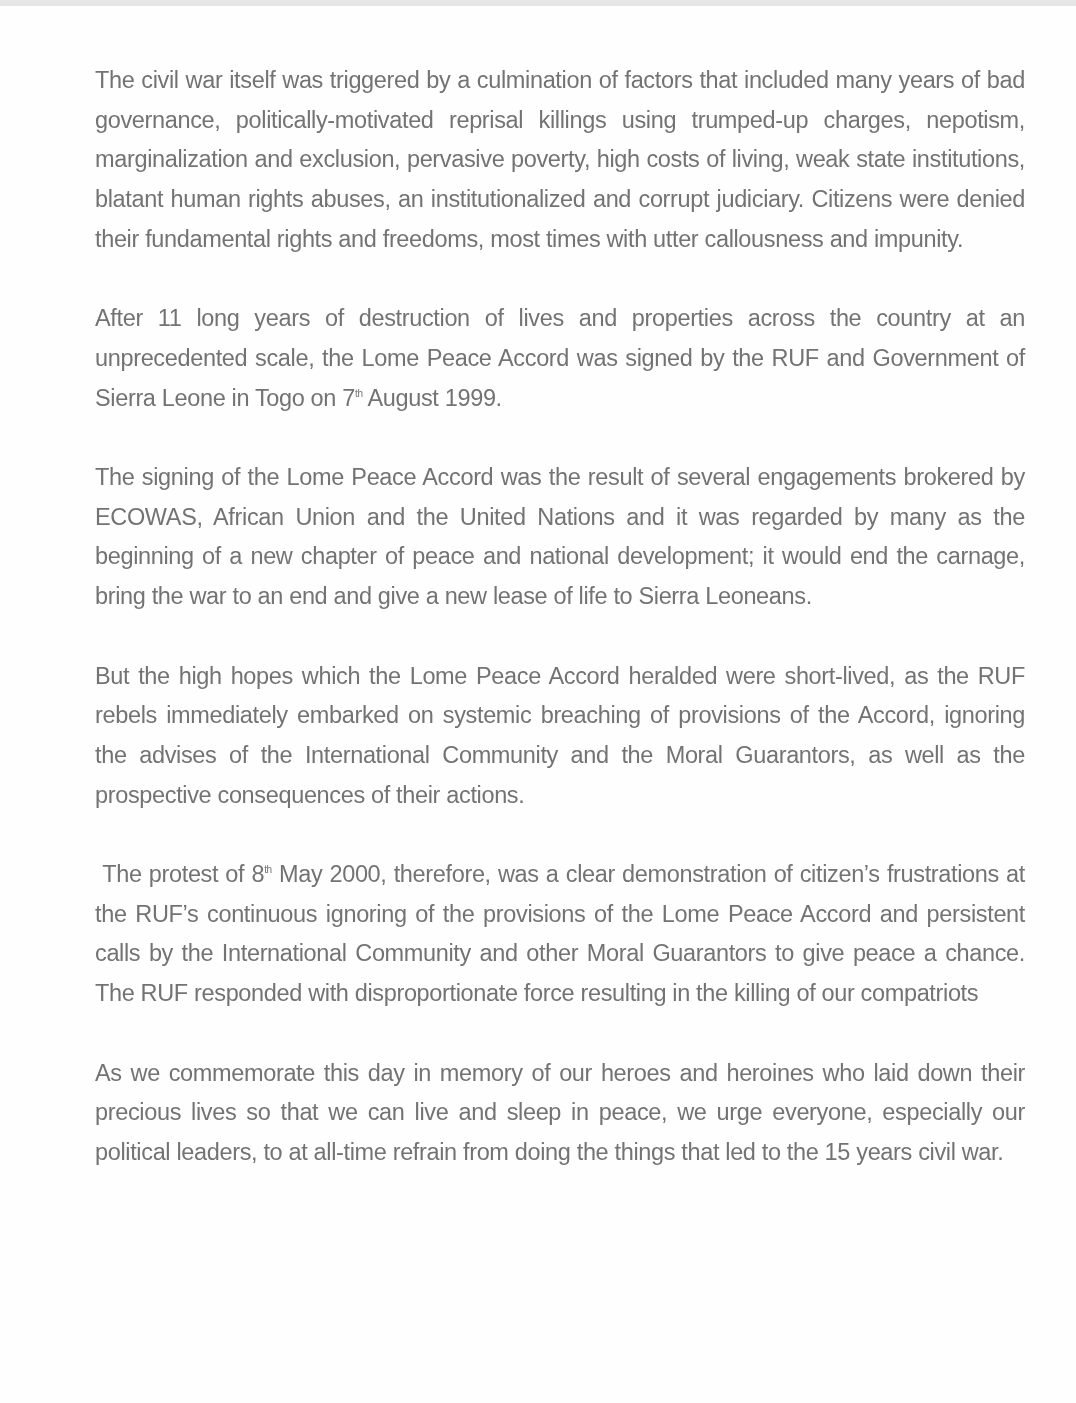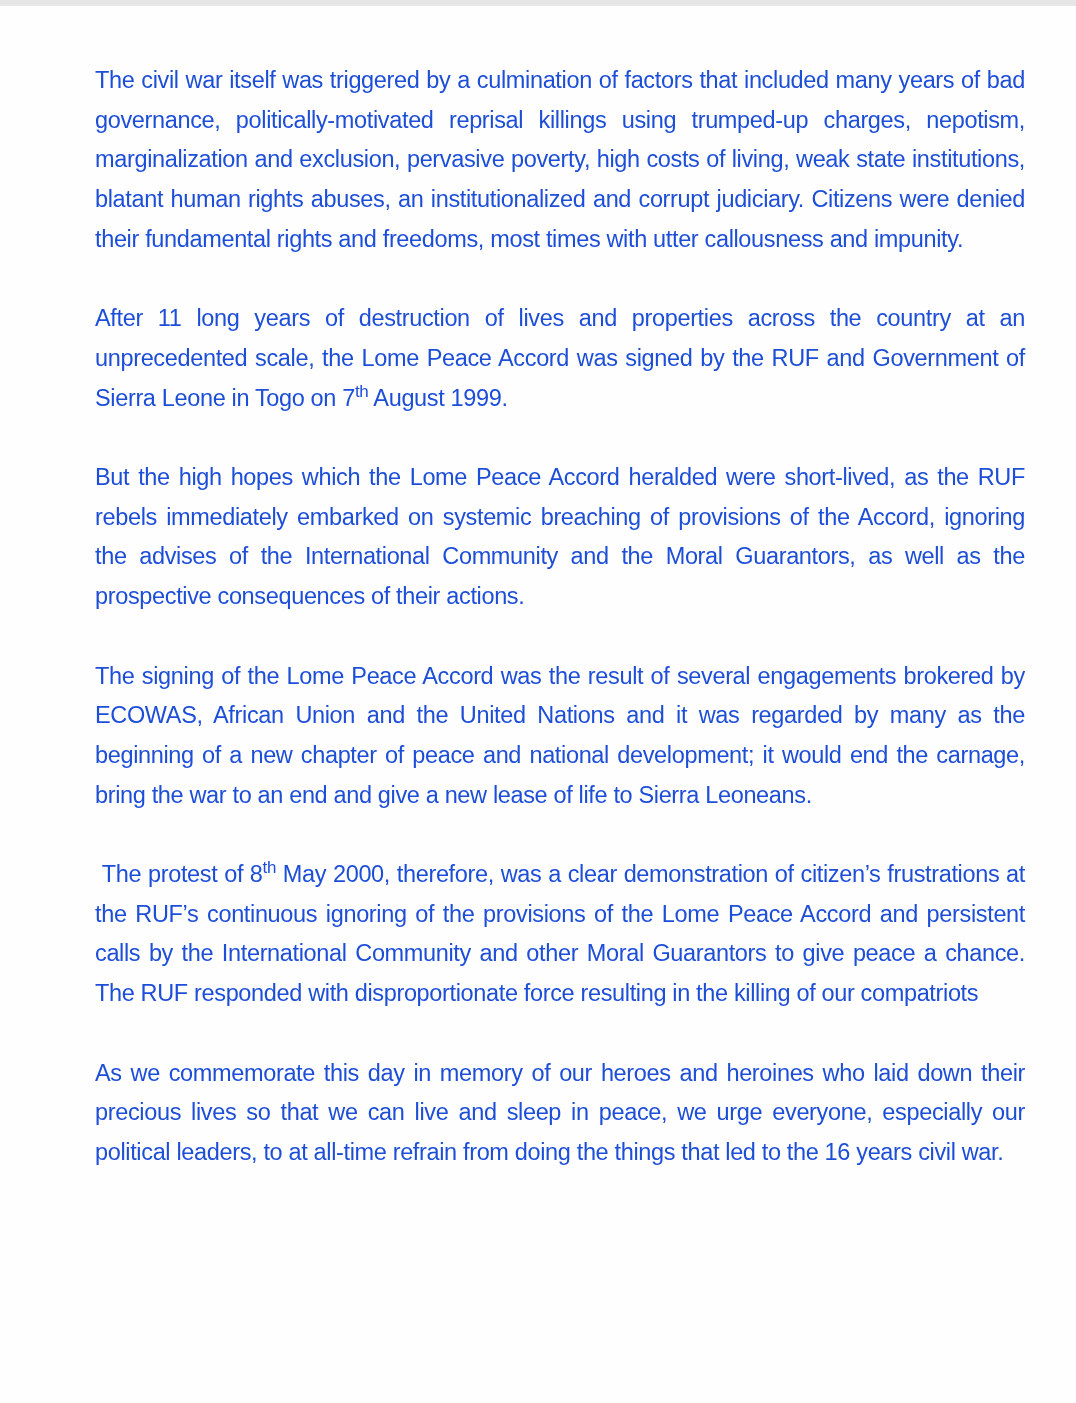"The civil war itself was" .para { color: #1d4ed8 -> #737373 }
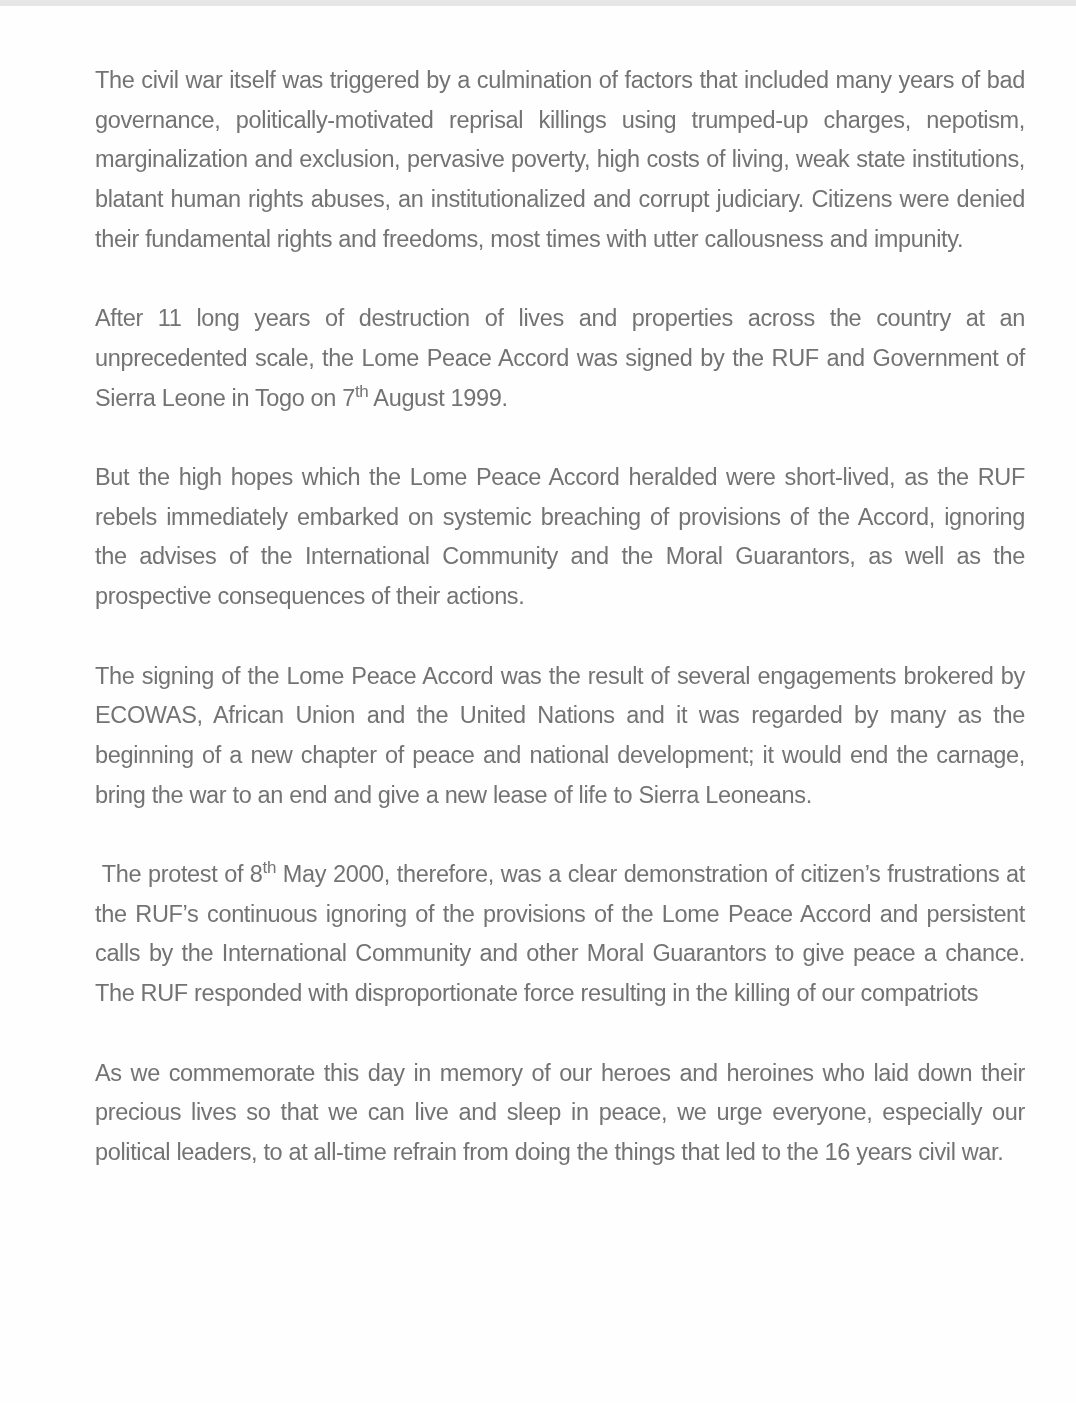"th" sup { font-size: 17px -> 10px }
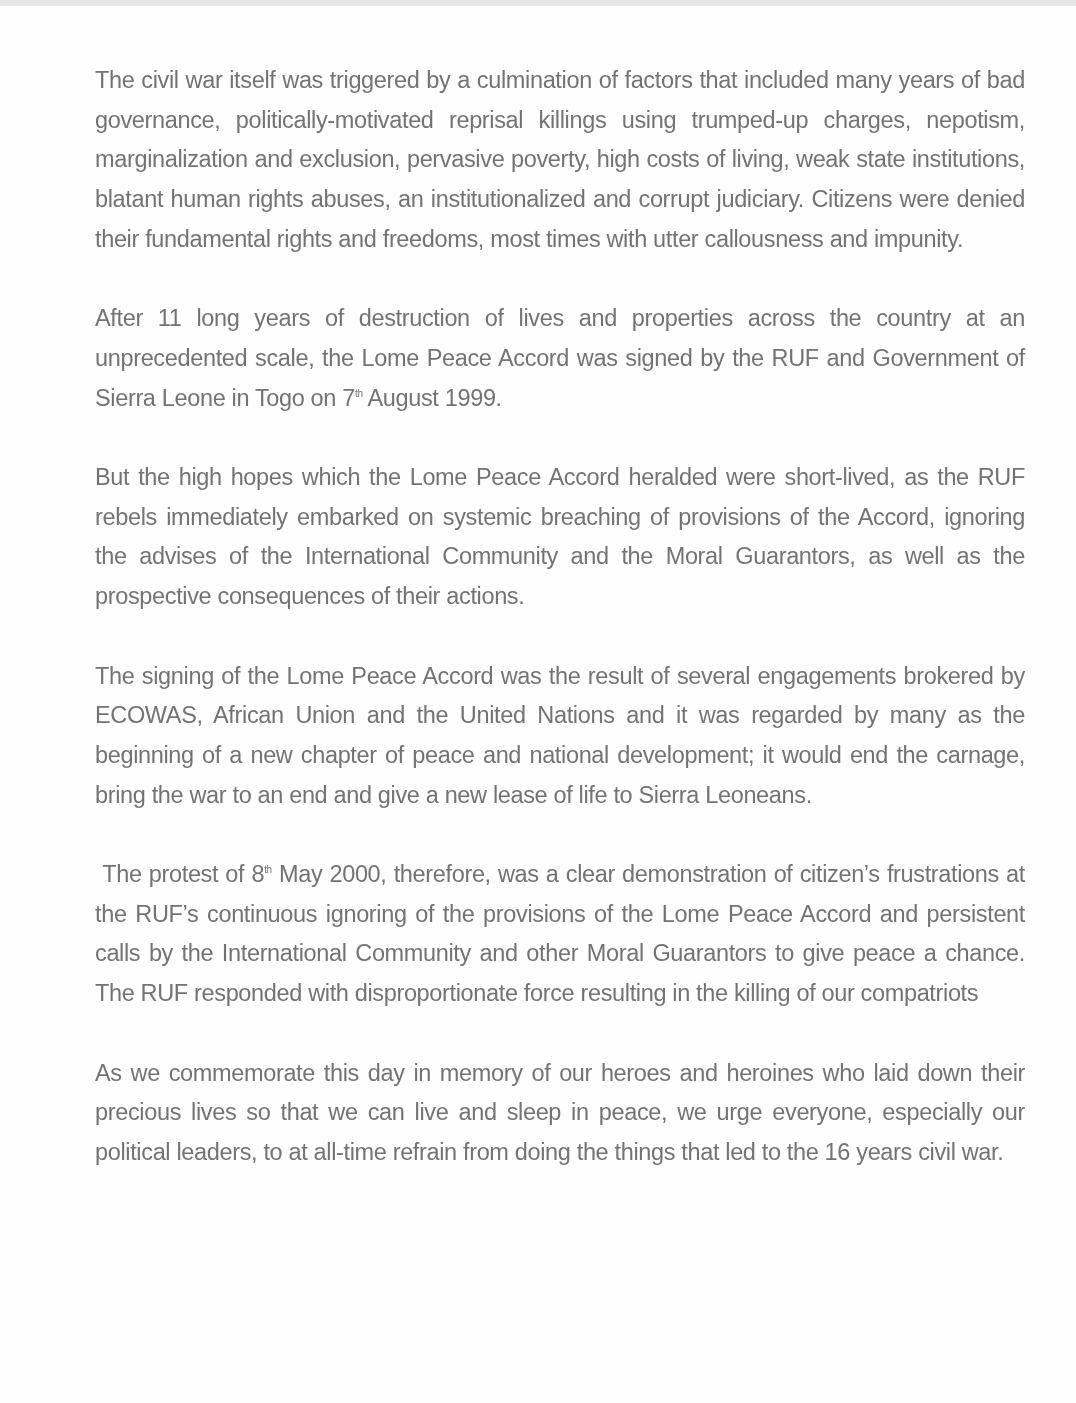"But the high hopes which" p.para { order: before "The signing of the Lome" -> after "The signing of the Lome" }
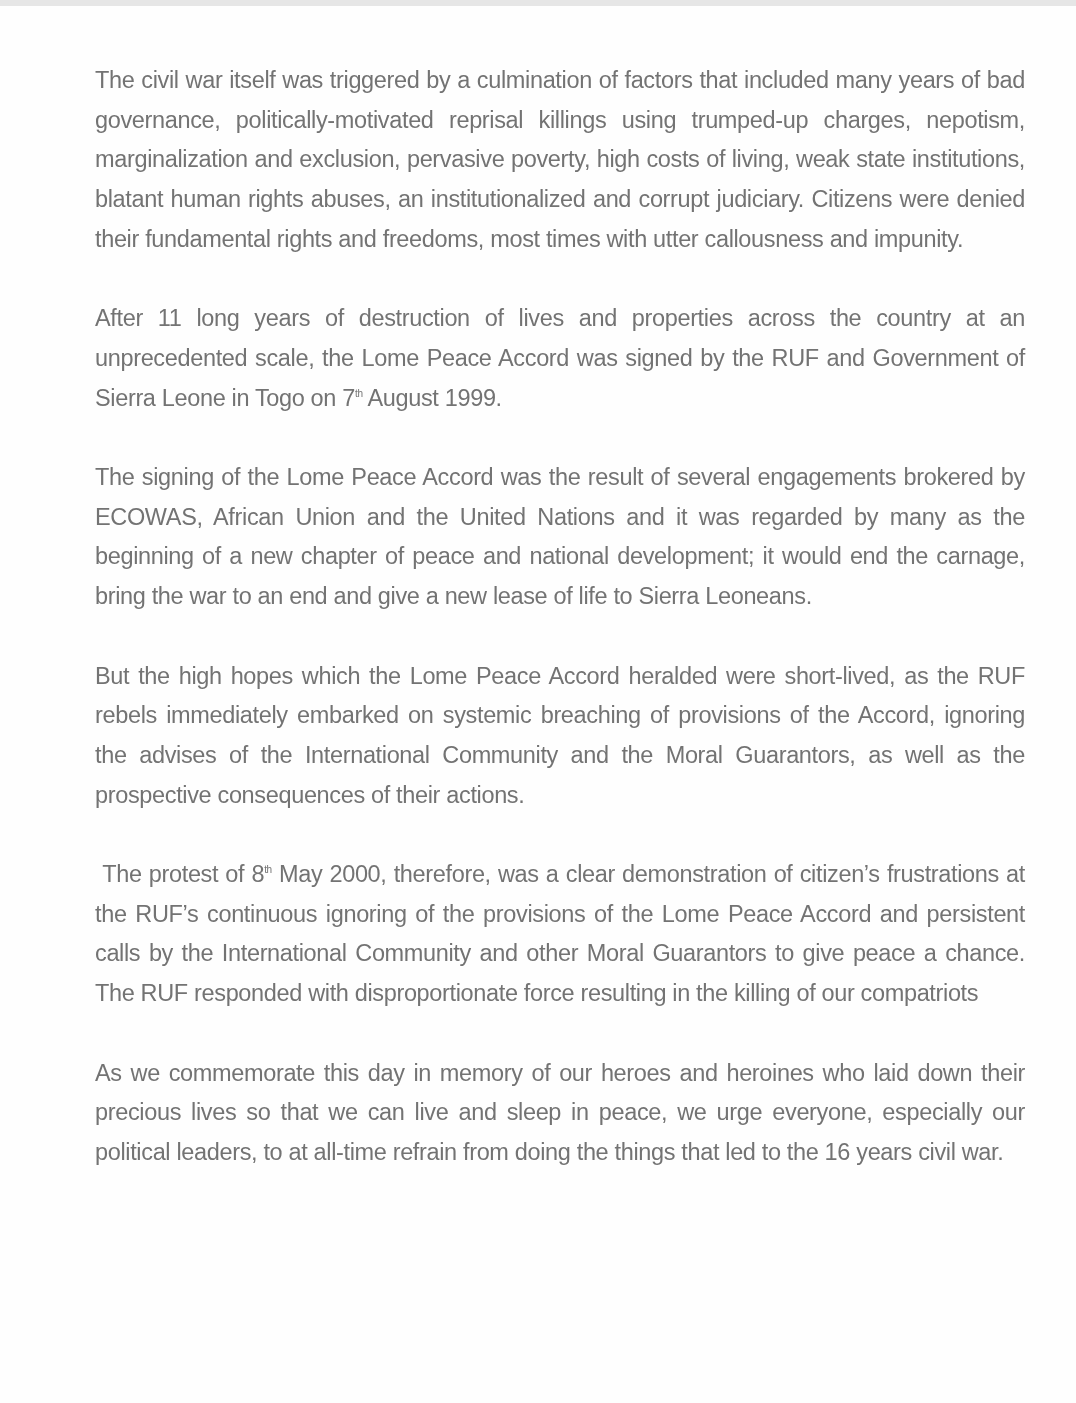"As we commemorate this day" p.para { text: 16 -> 15 }
